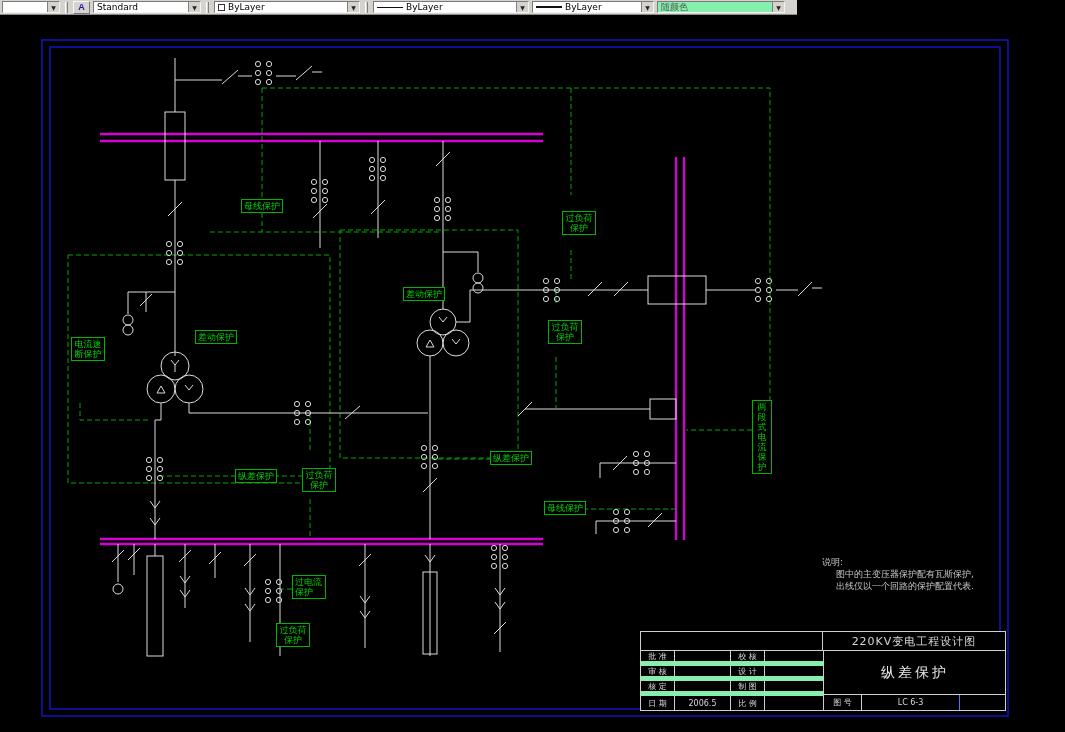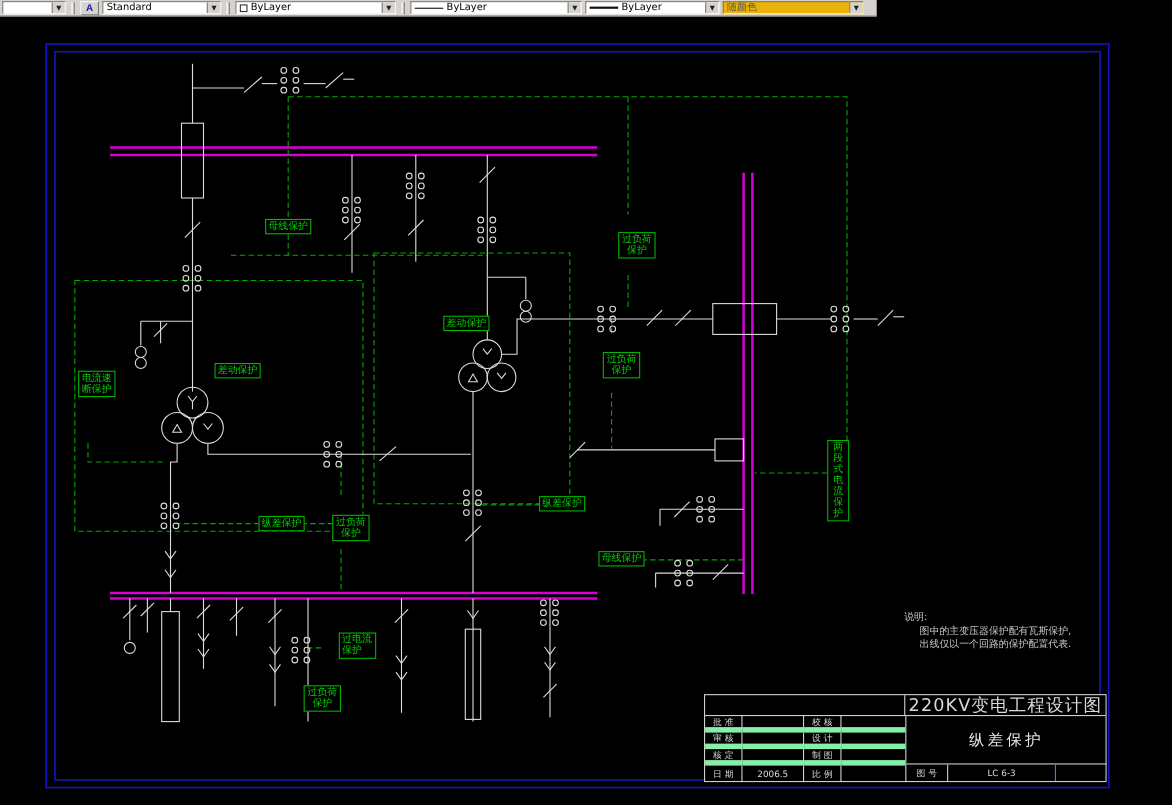"随颜色" .combo.disabled { background: #eab308 -> #86efac }
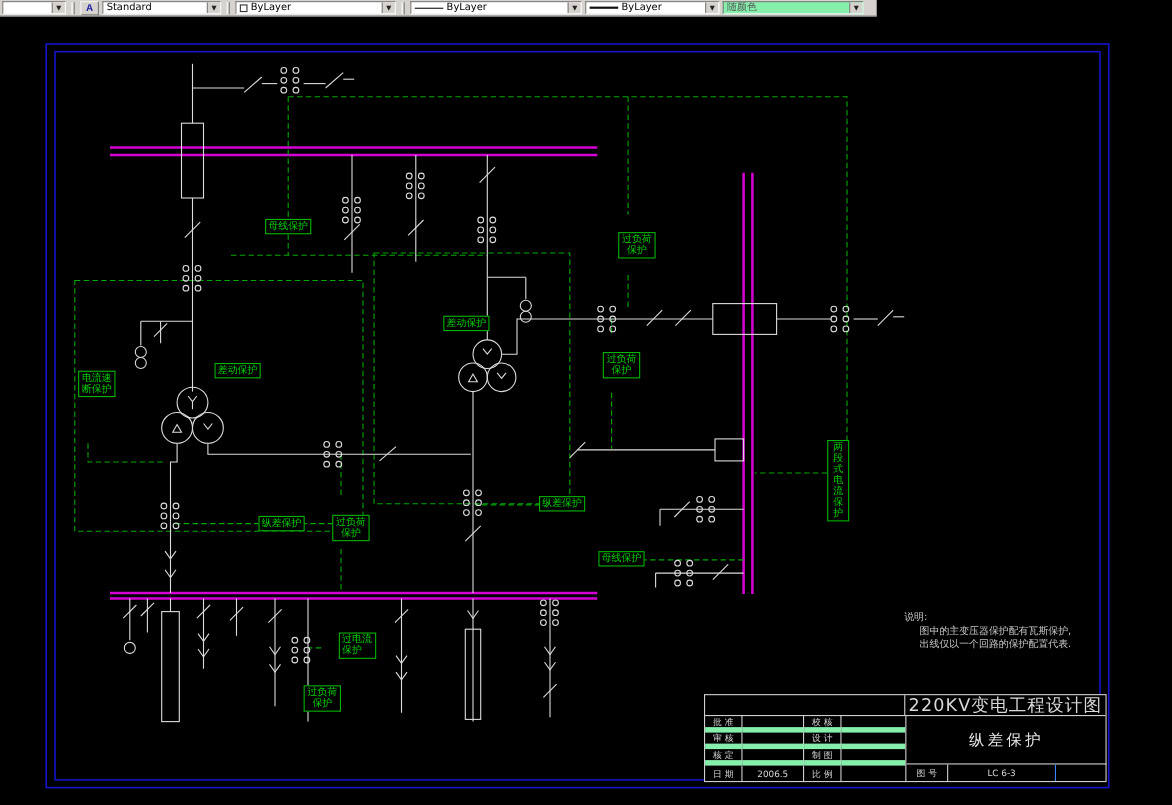"过电流保护" .glabel.w3 { margin-left: 16px -> none }
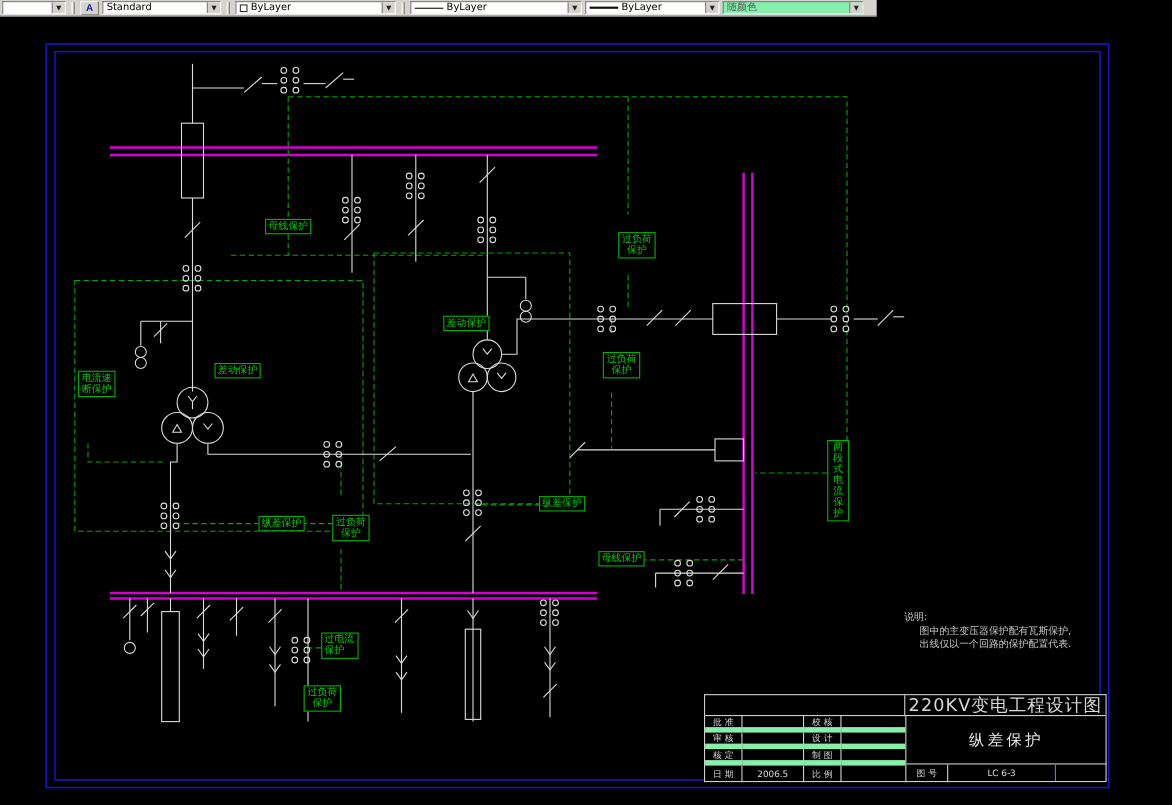"220KV变电工程设计图" .tb-top-right { font-size: 16px -> 11px }
